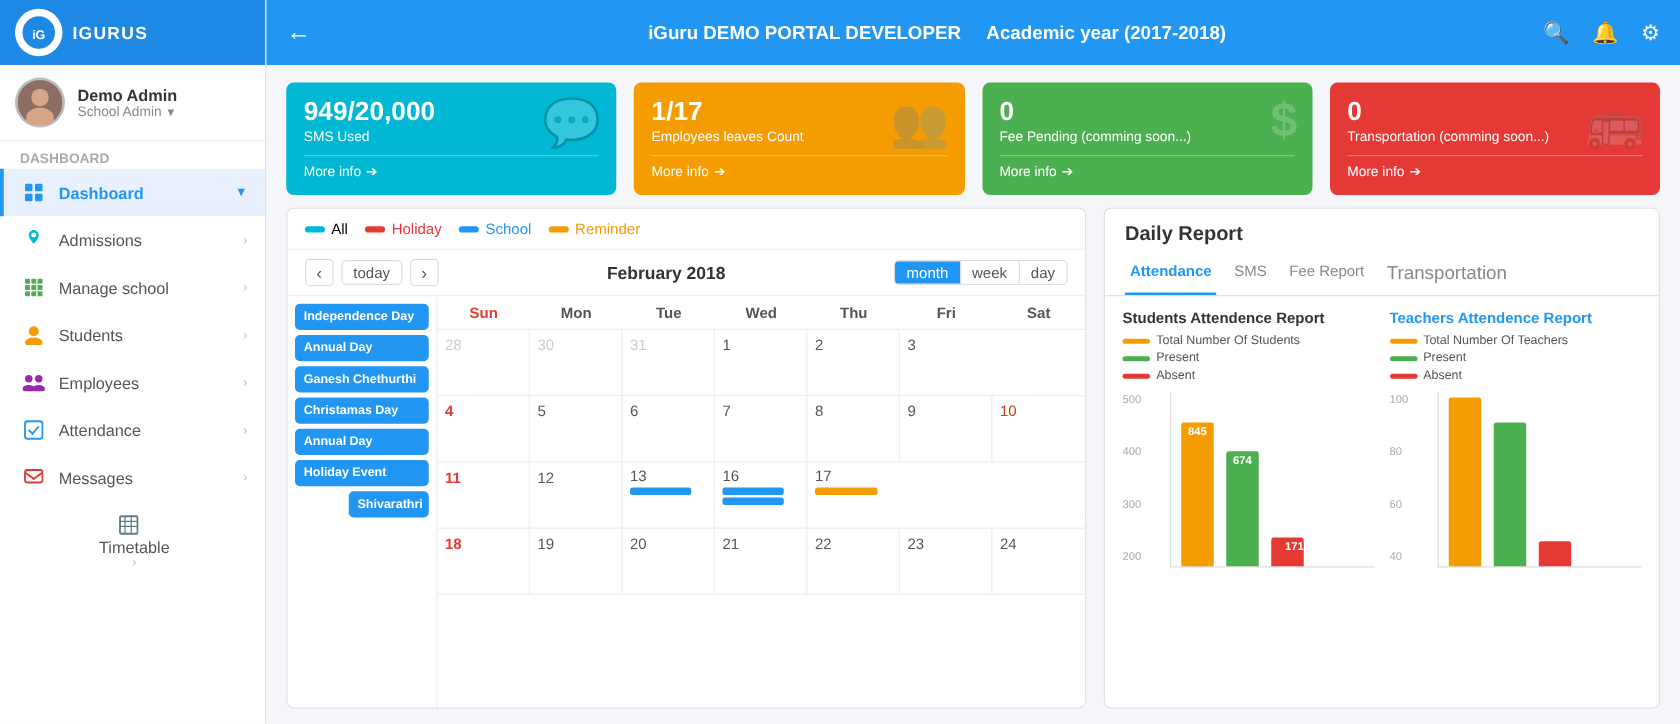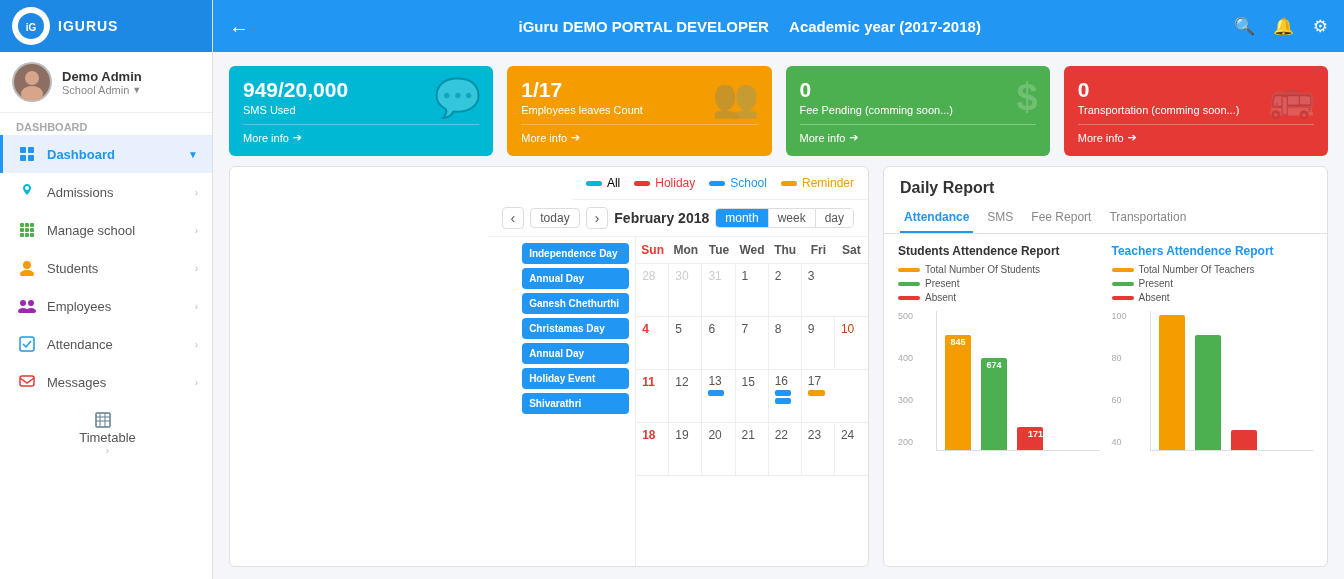"All" div { align-items: flex-end -> none }
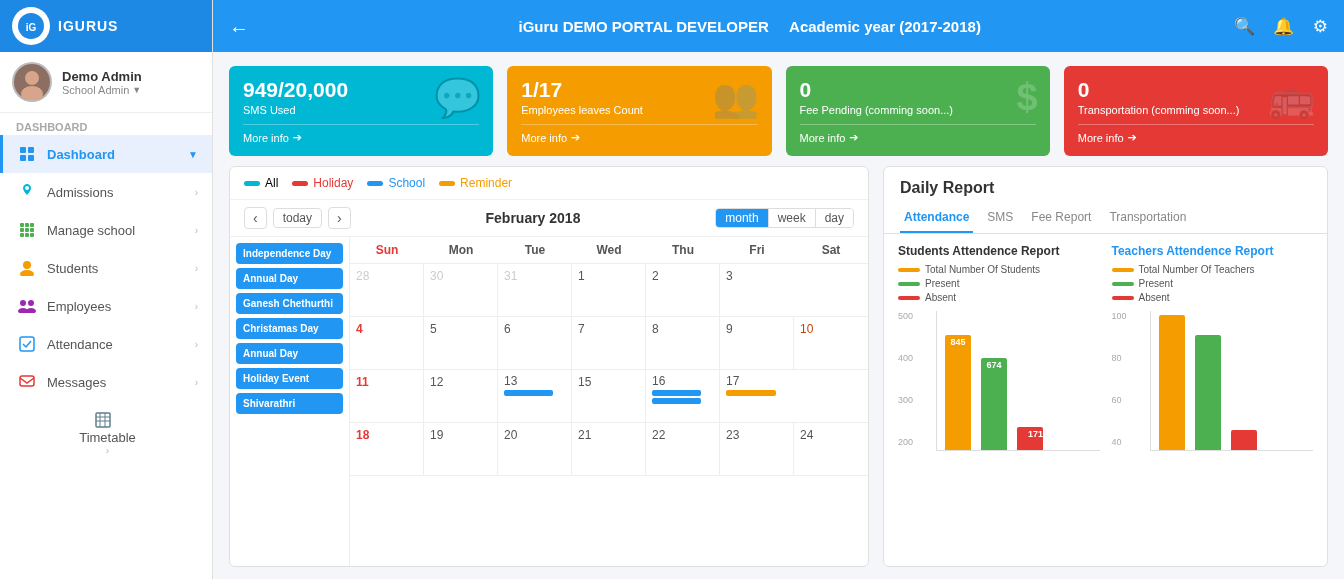"Transportation" div { font-size: 12px -> 15px }
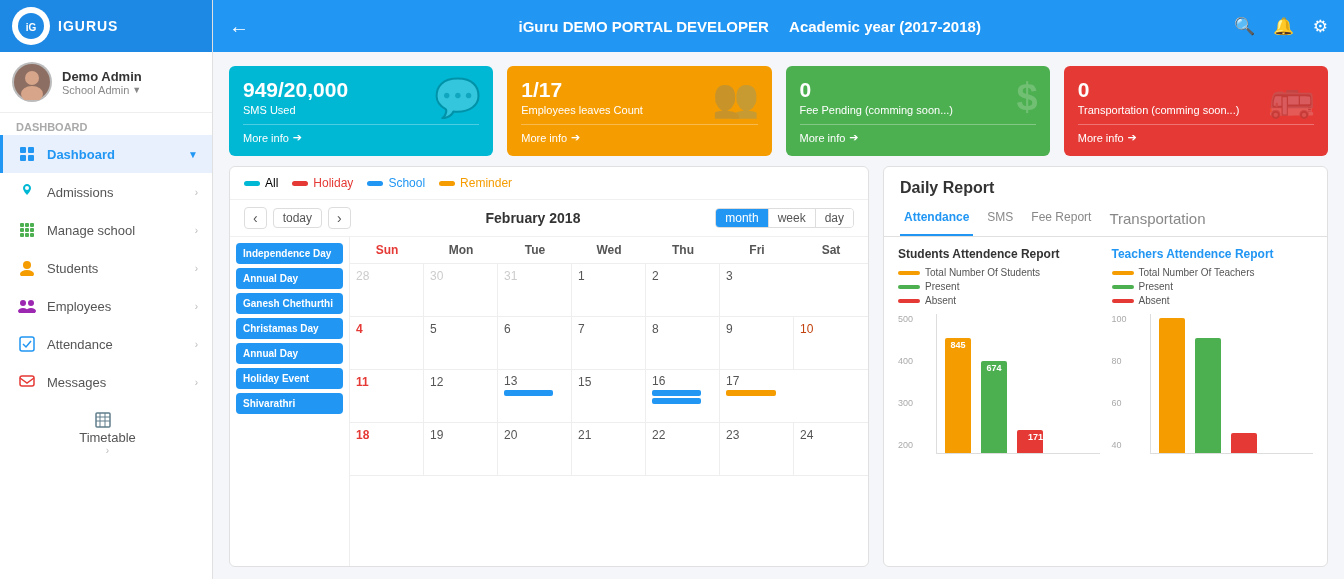"15" div { html: <div><span>15</span></div> -> none }
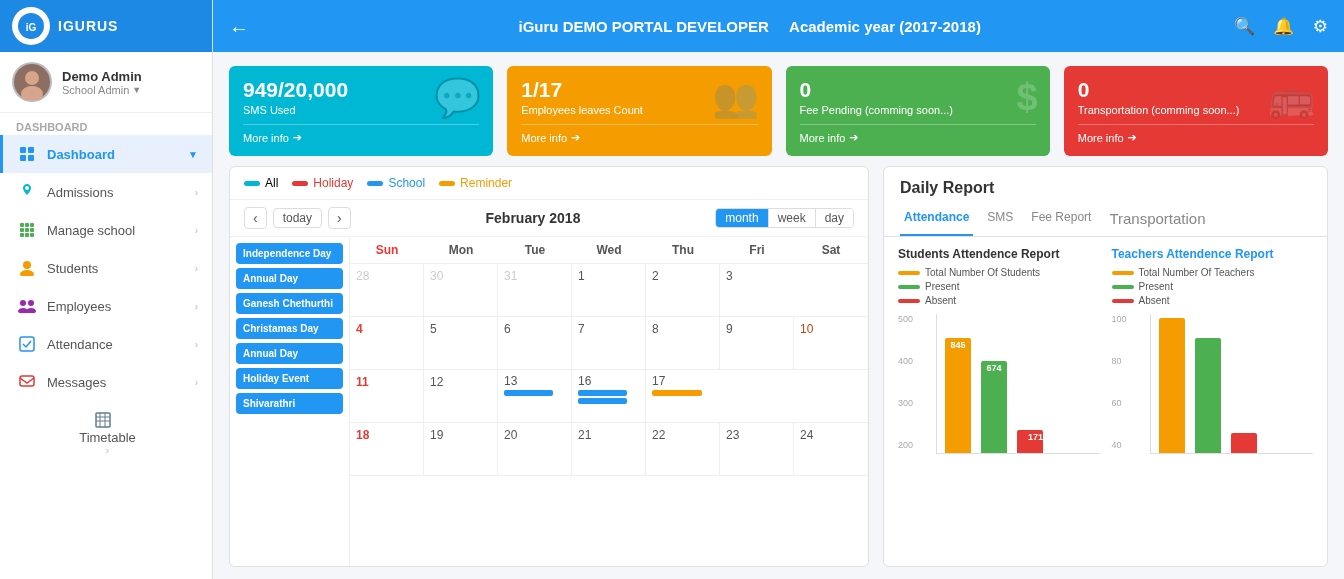"Shivarathri" div { margin-left: none -> 43px }
